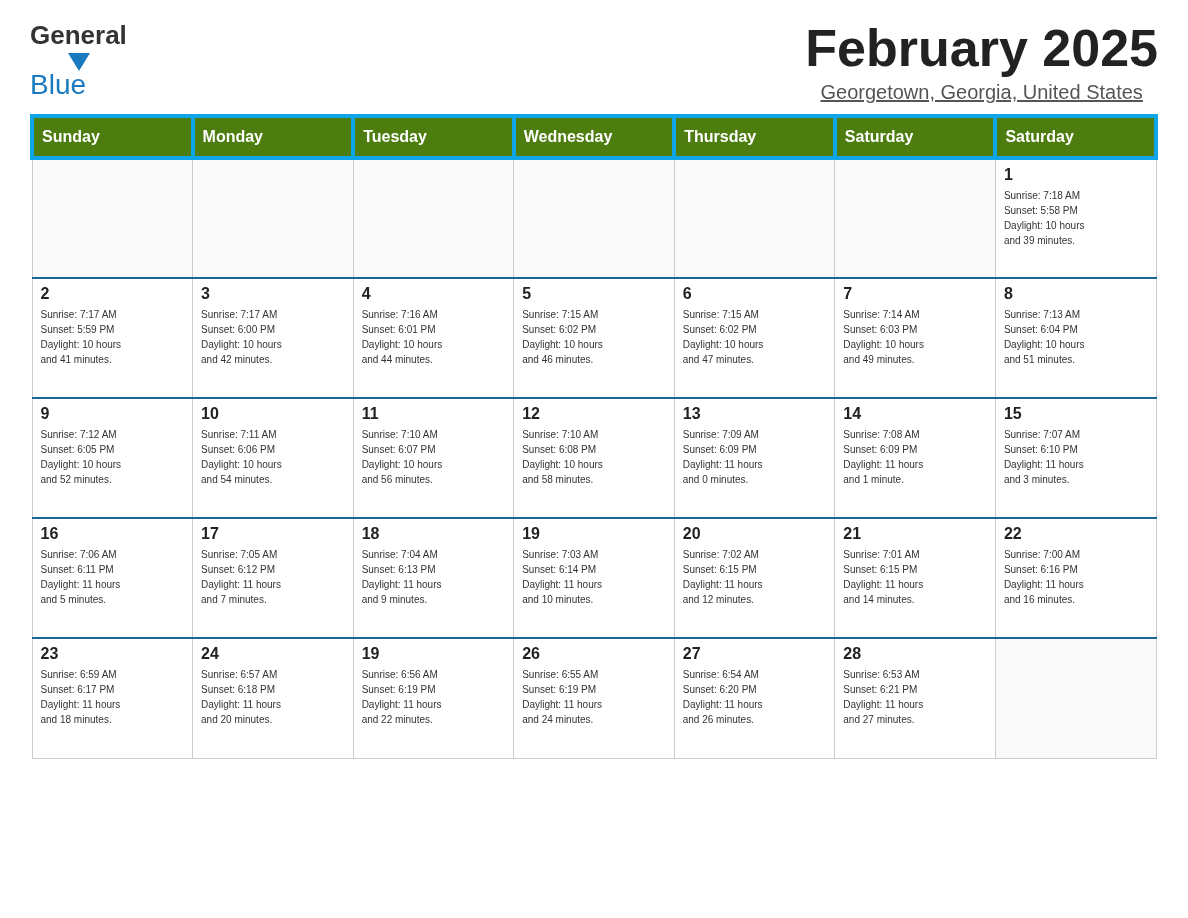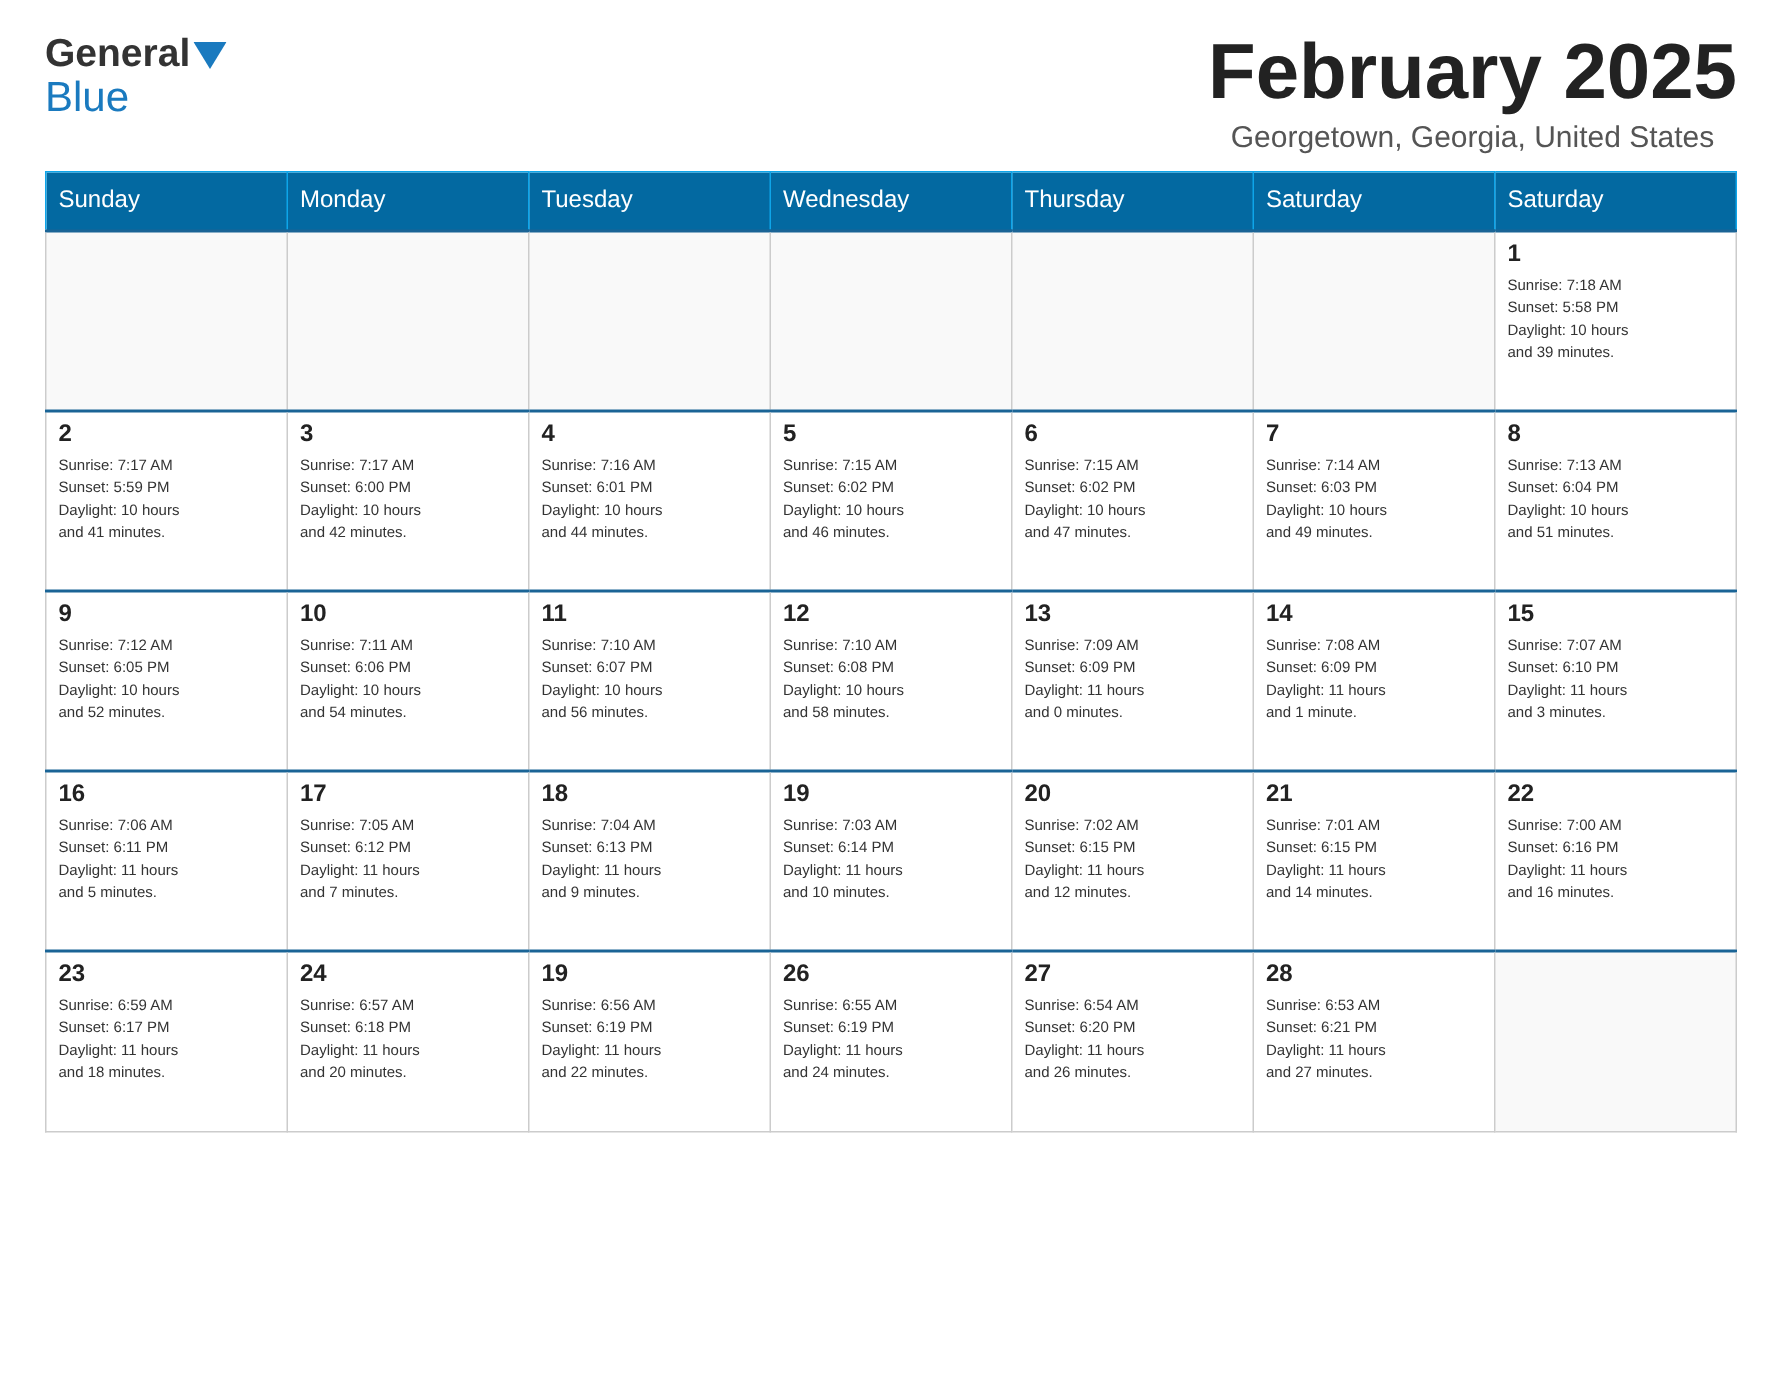"General" .logo-row { flex-direction: none -> column }
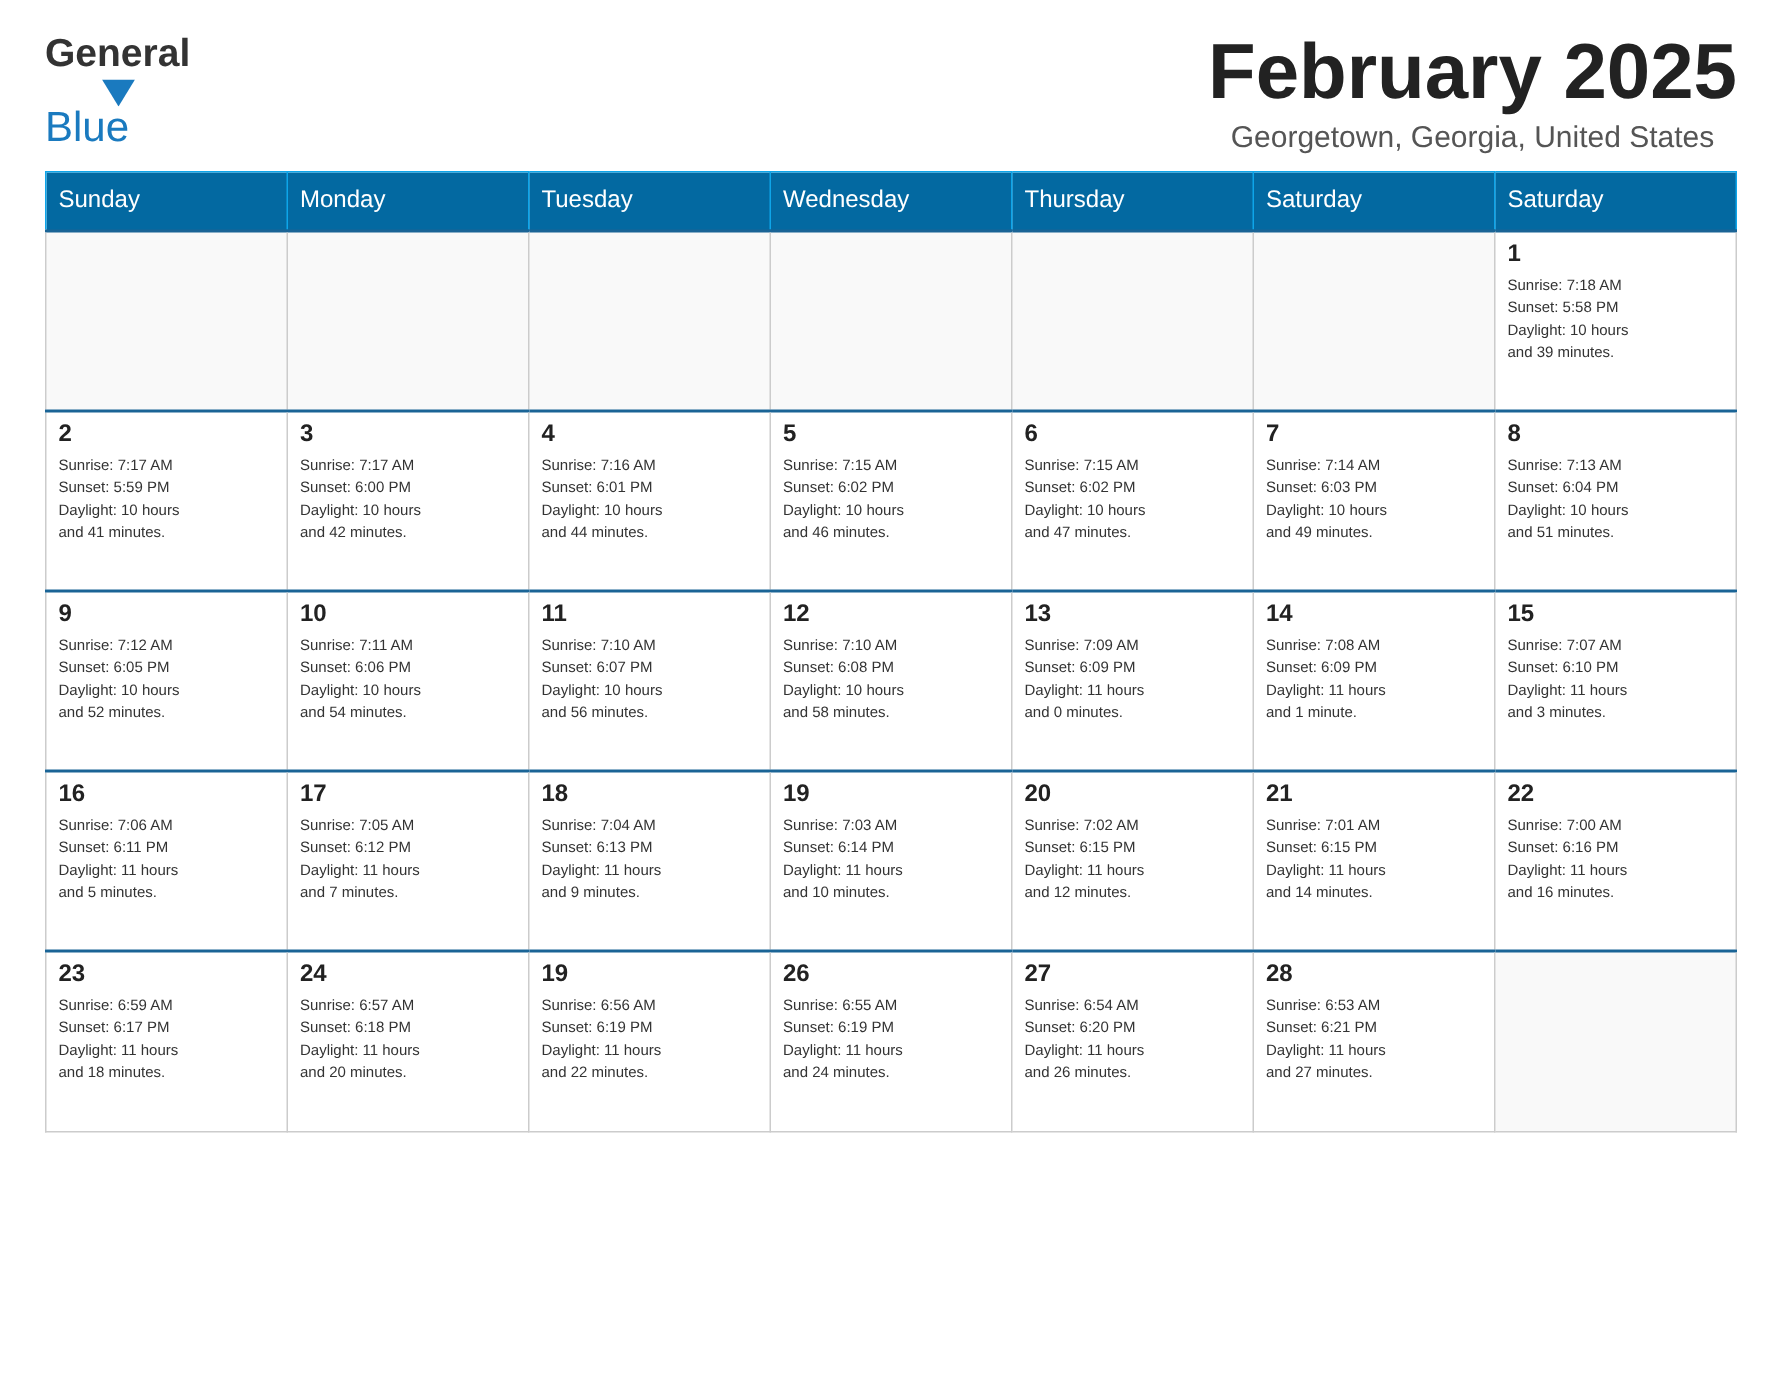"Georgetown, Georgia, United States" .location-subtitle { text-decoration: none -> underline }
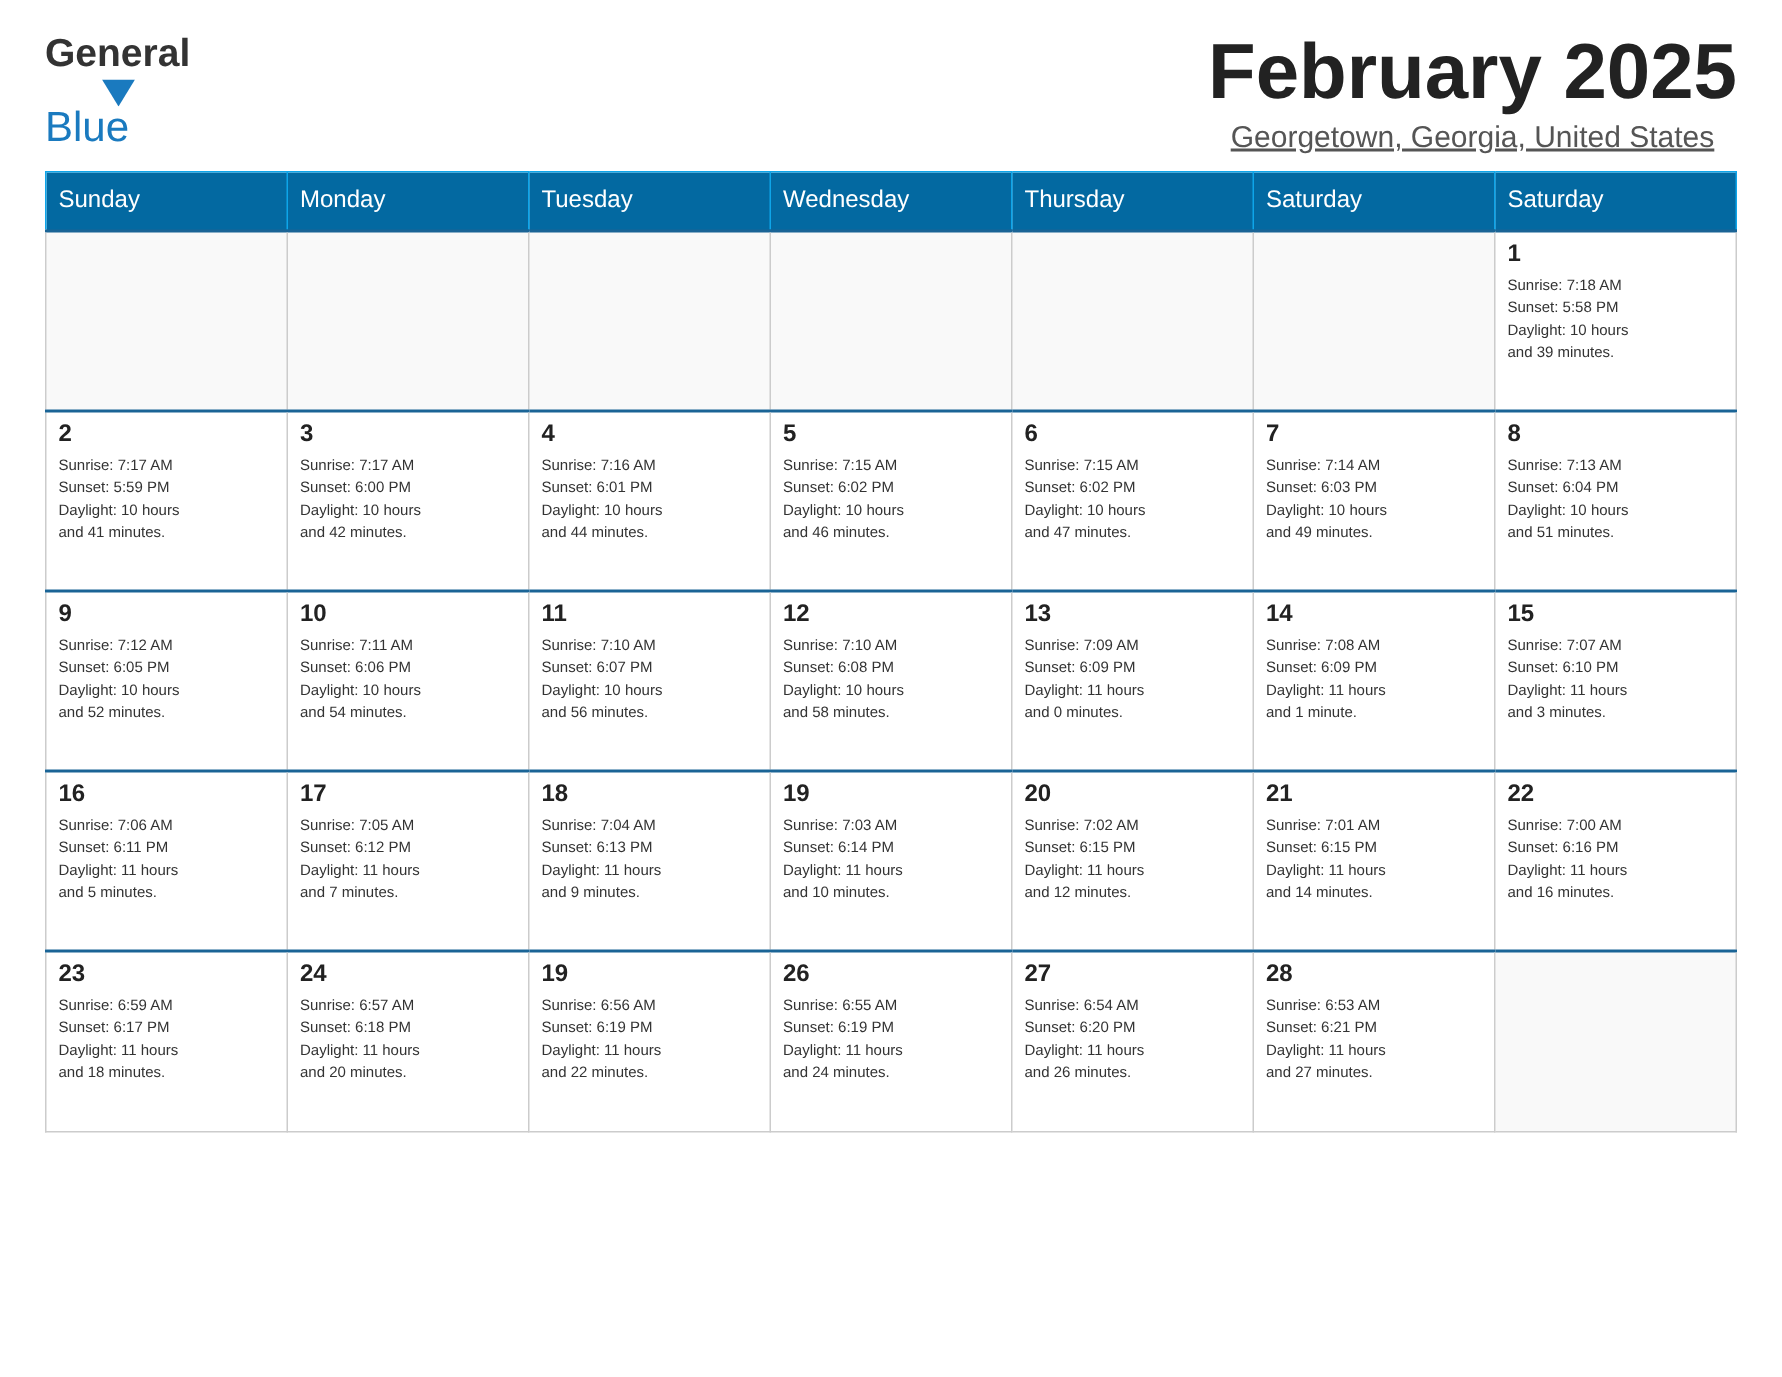"Sunday" .calendar th { background-color: #0369a1 -> #4d7c0f; border: 1px solid #0ea5e9 -> 4px solid #0ea5e9; font-weight: normal -> bold }
